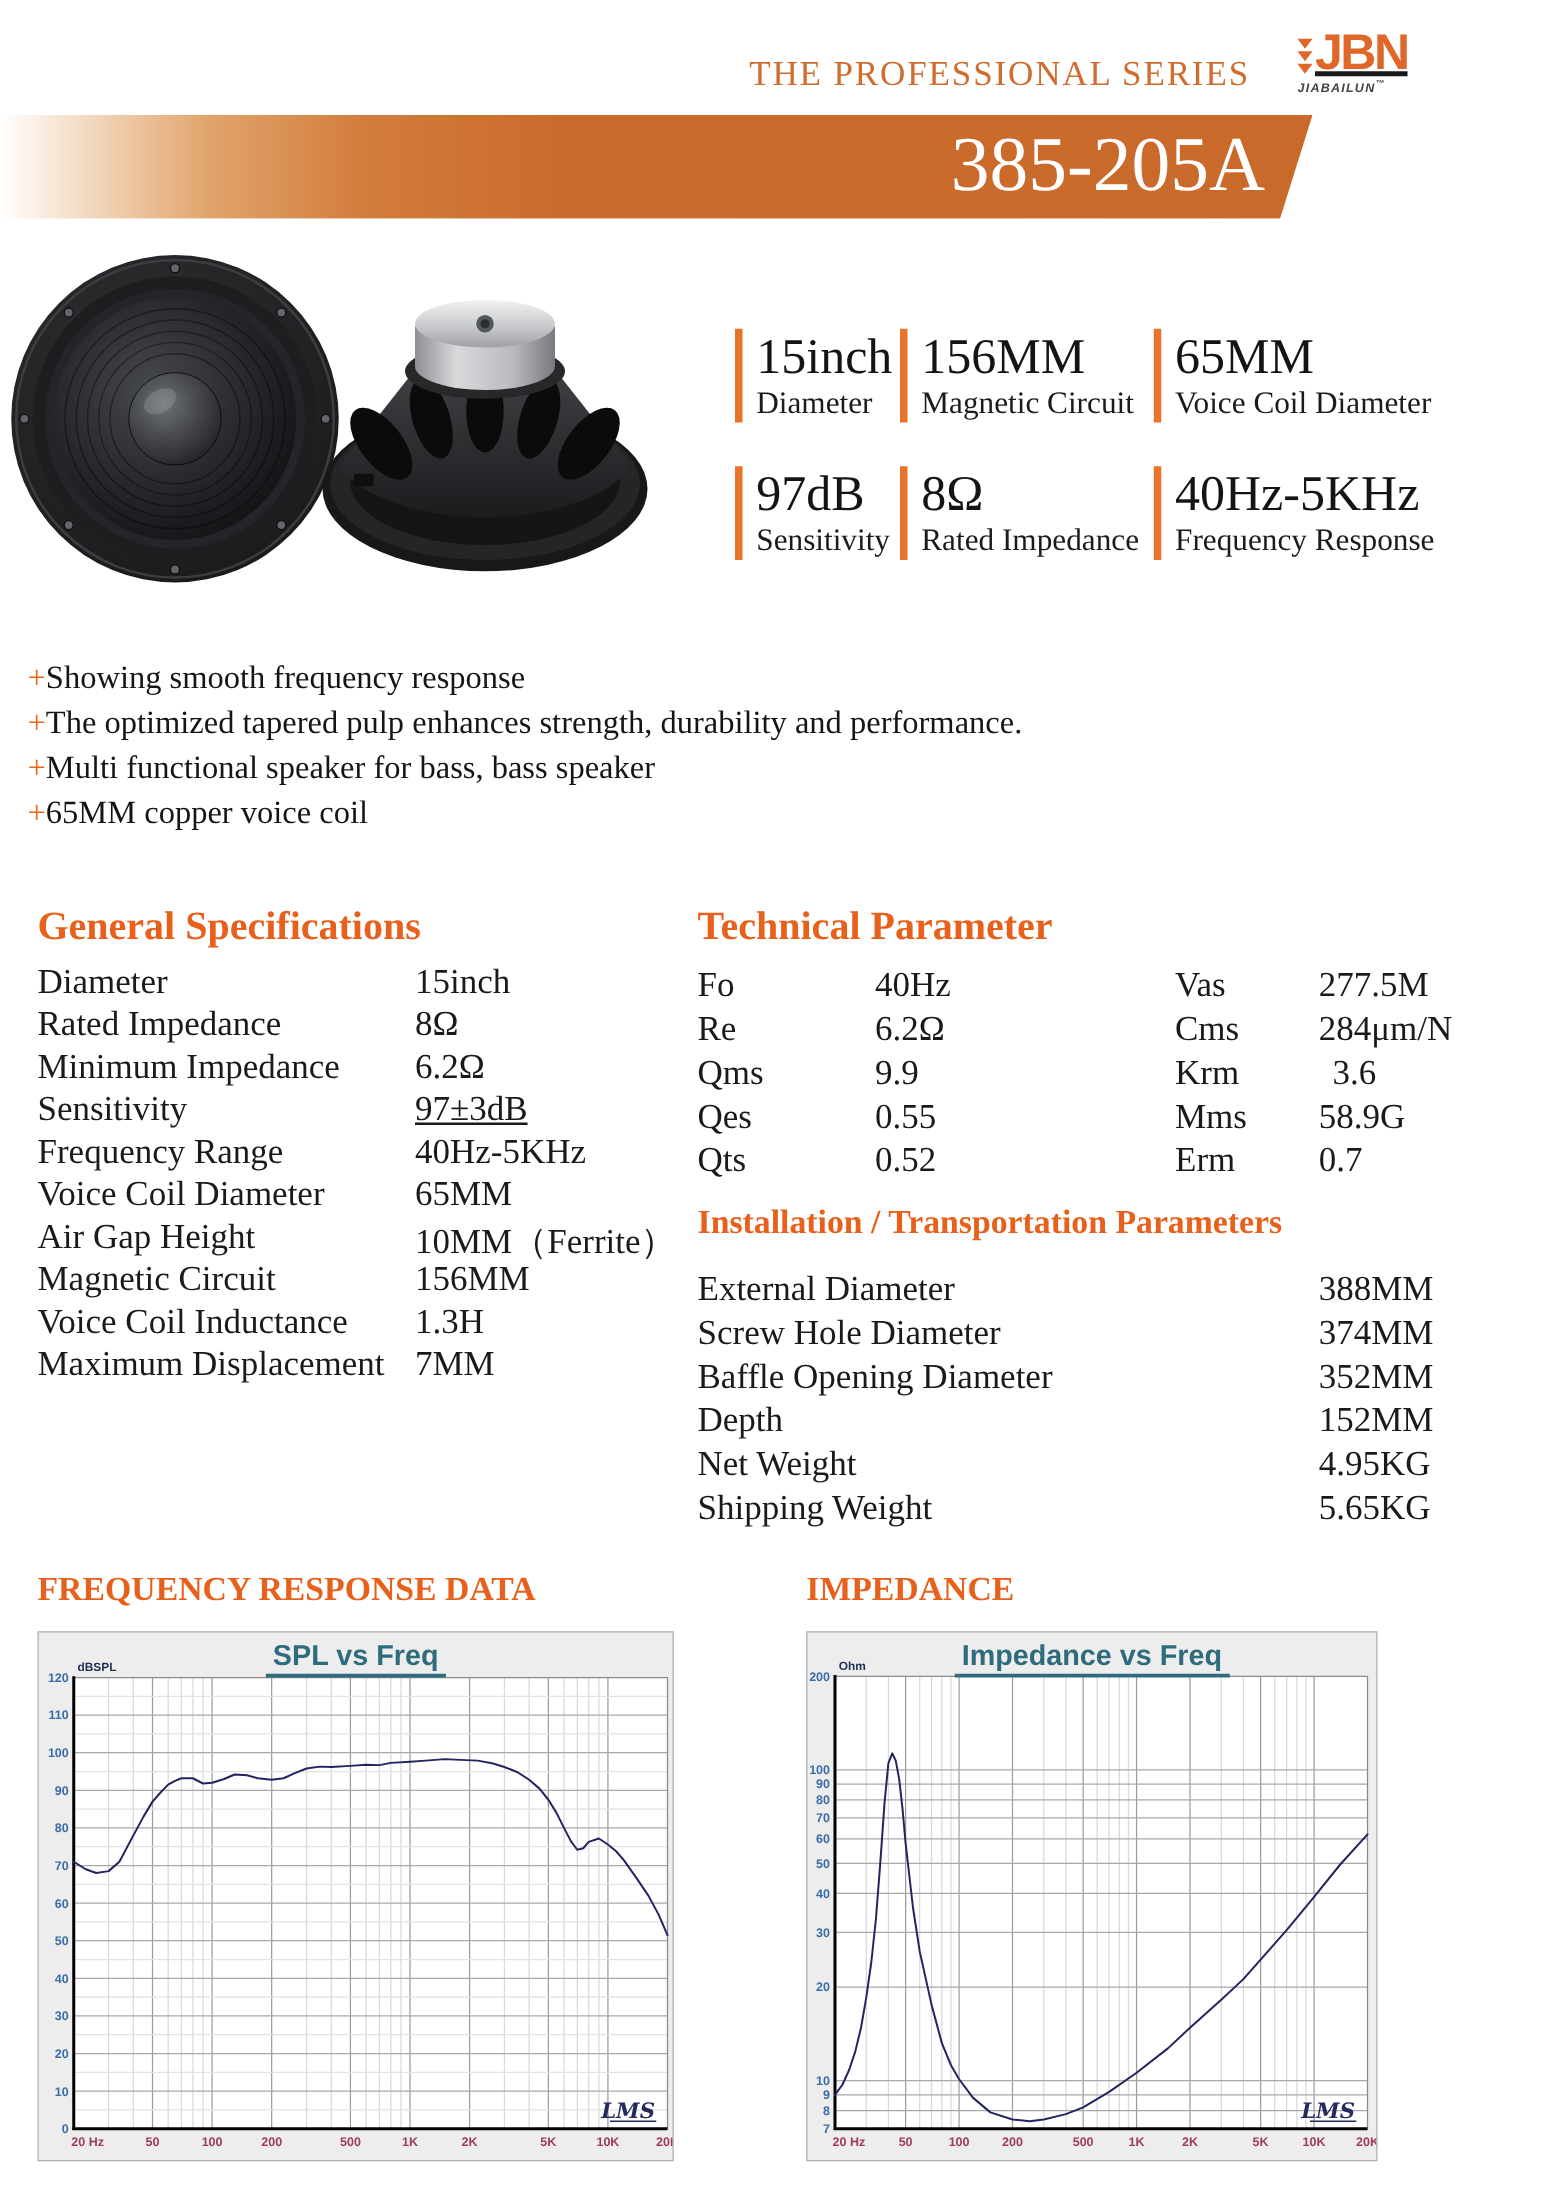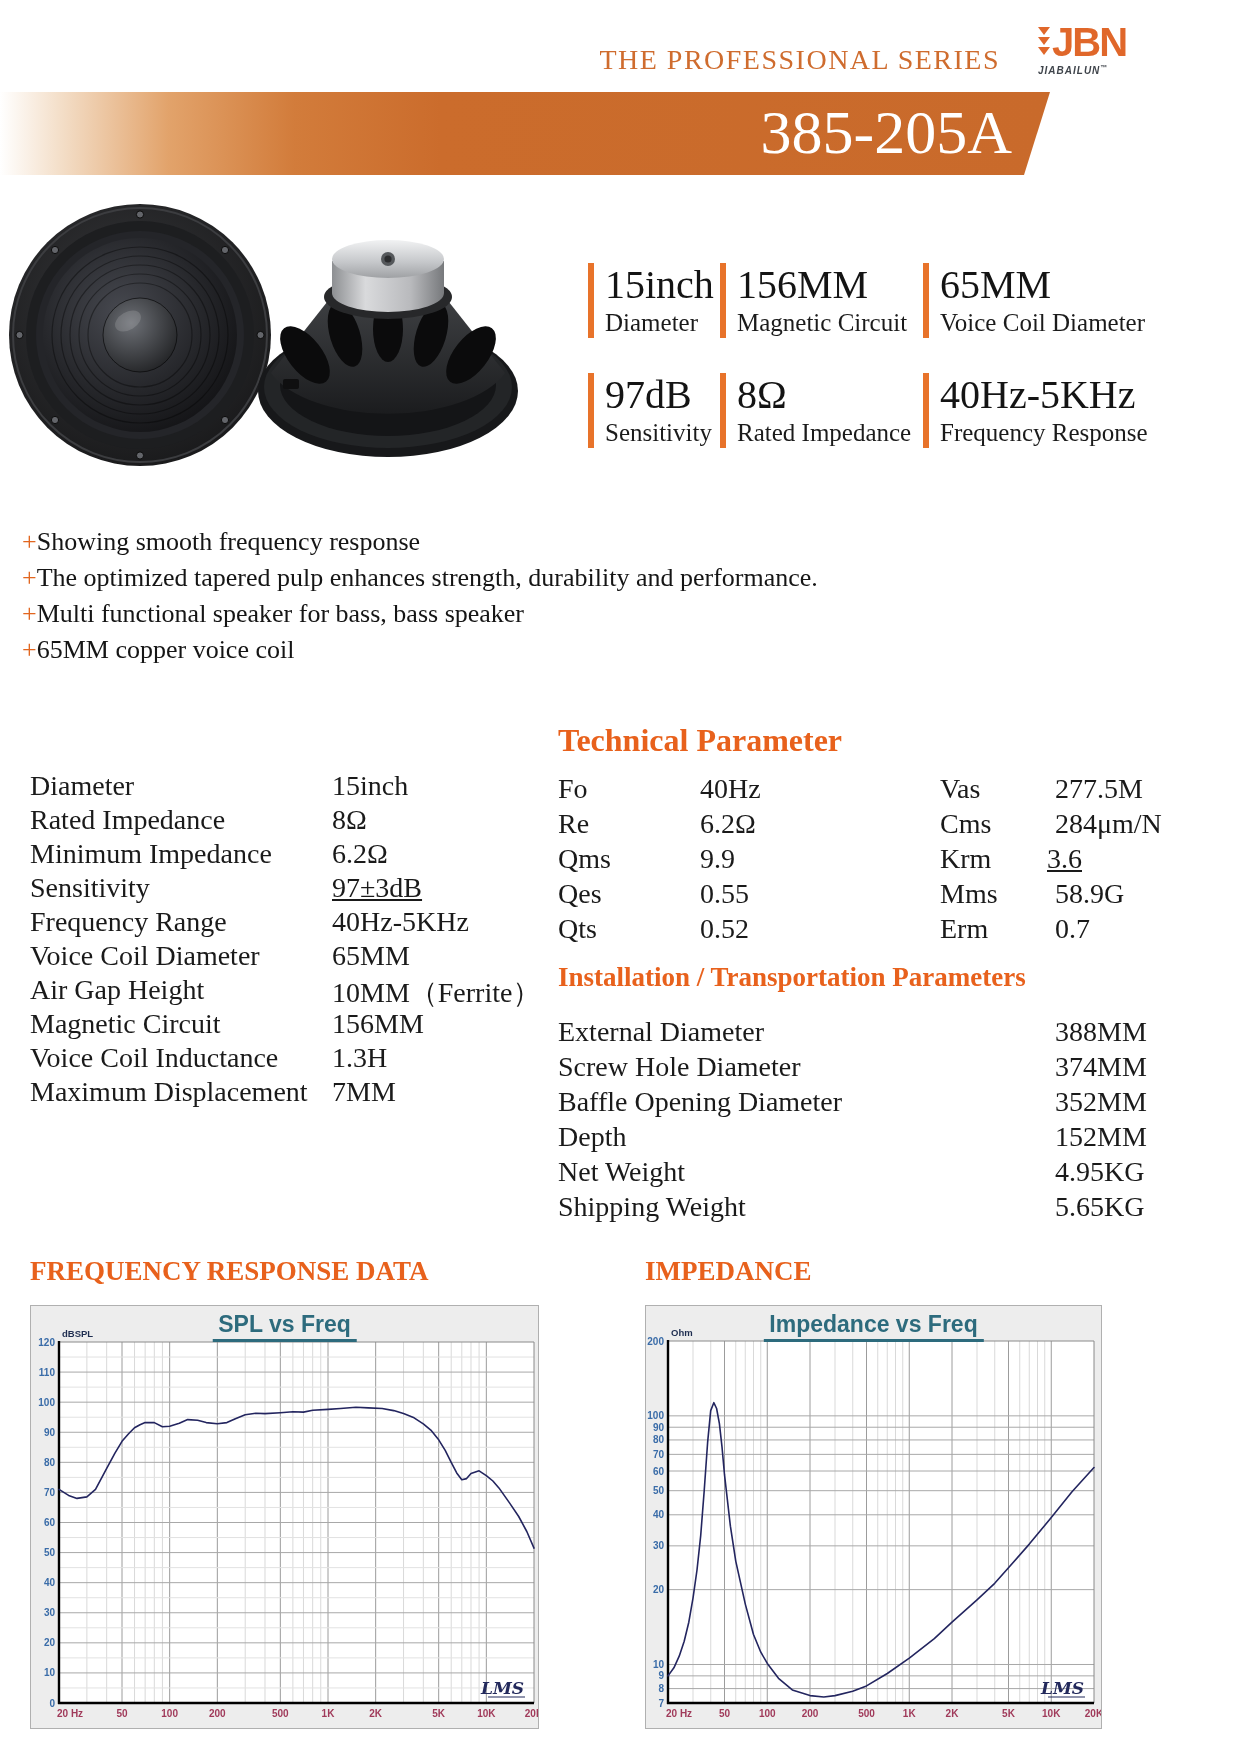"JBN" .logo-row { align-items: flex-start -> center; text-decoration: none -> underline }
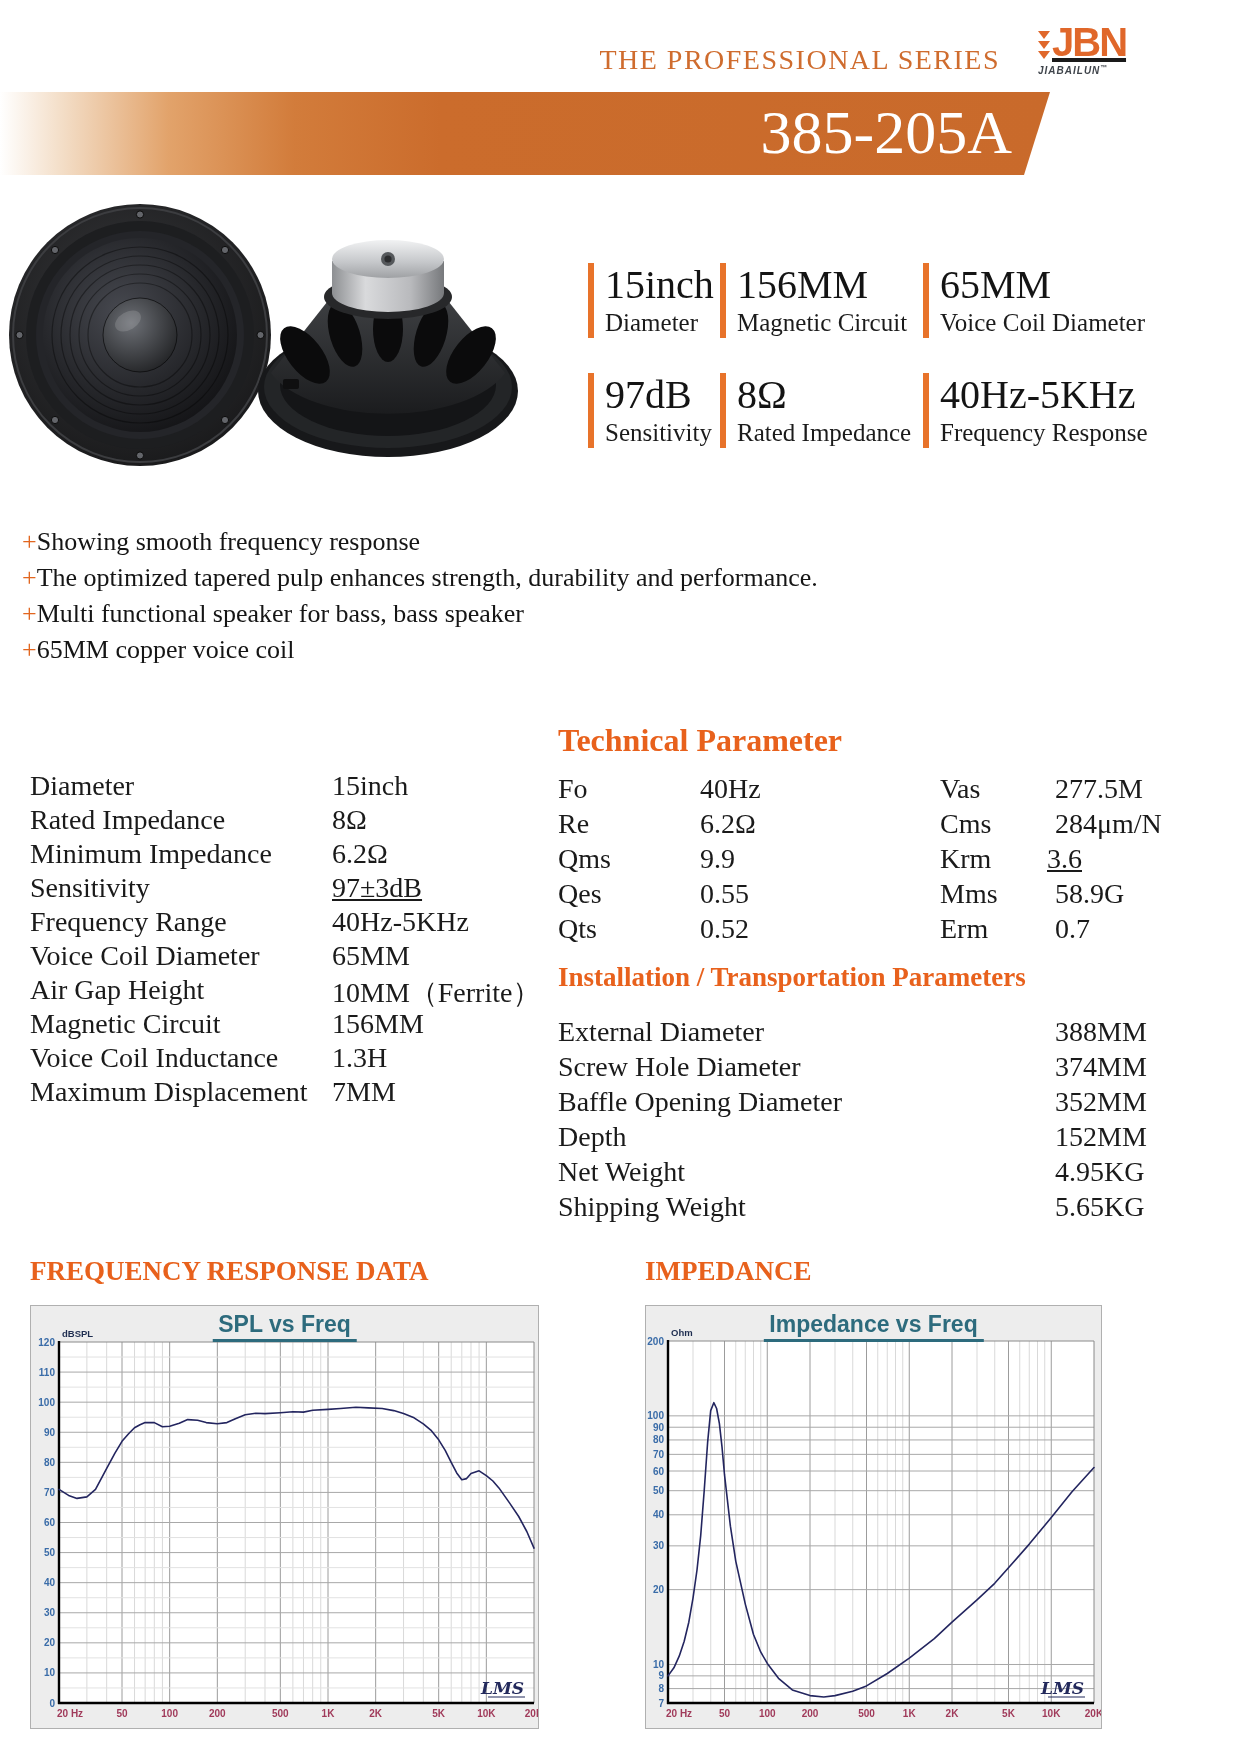"General Specifications" div.sec-head { html: none -> <div>General Specifications</div> }
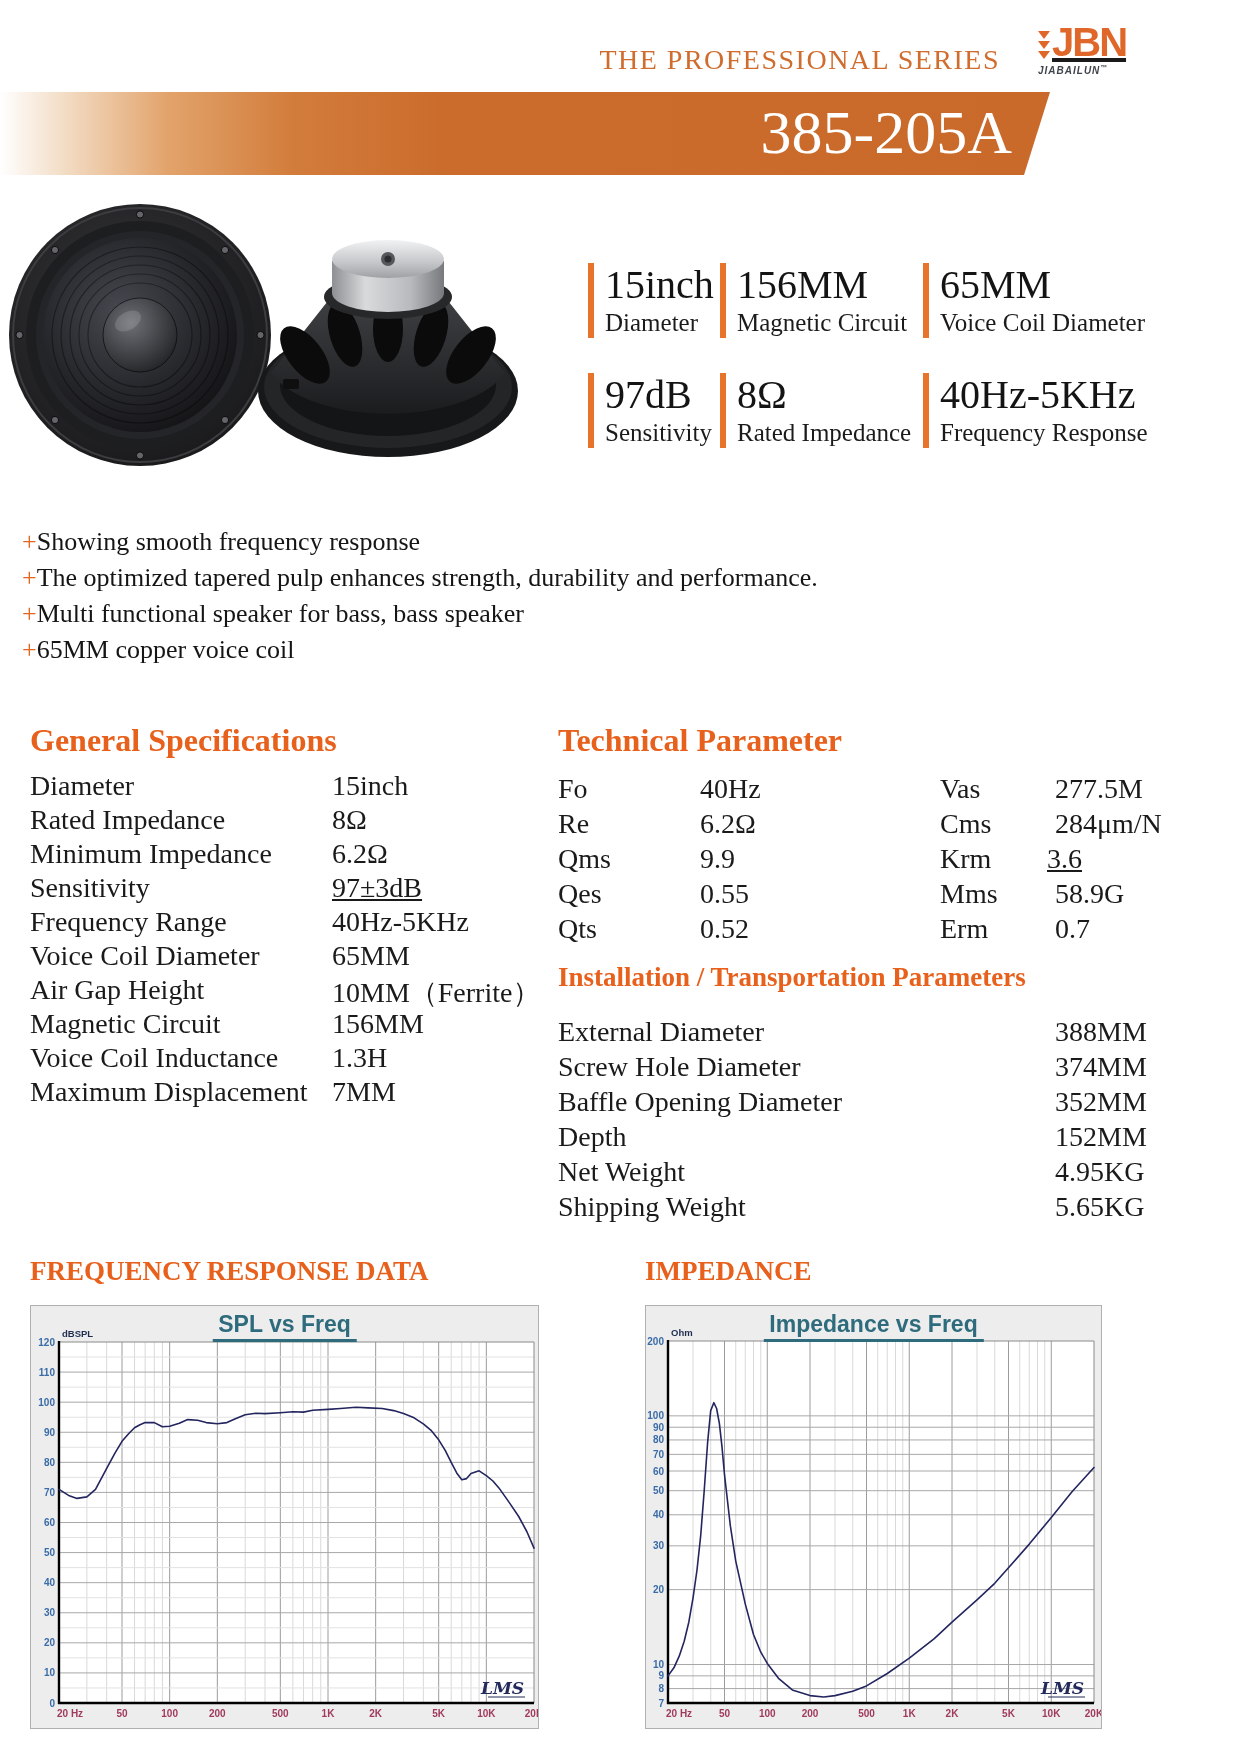"3.6" span.spec-value { left: 107px -> 126px; text-decoration: underline -> none }
